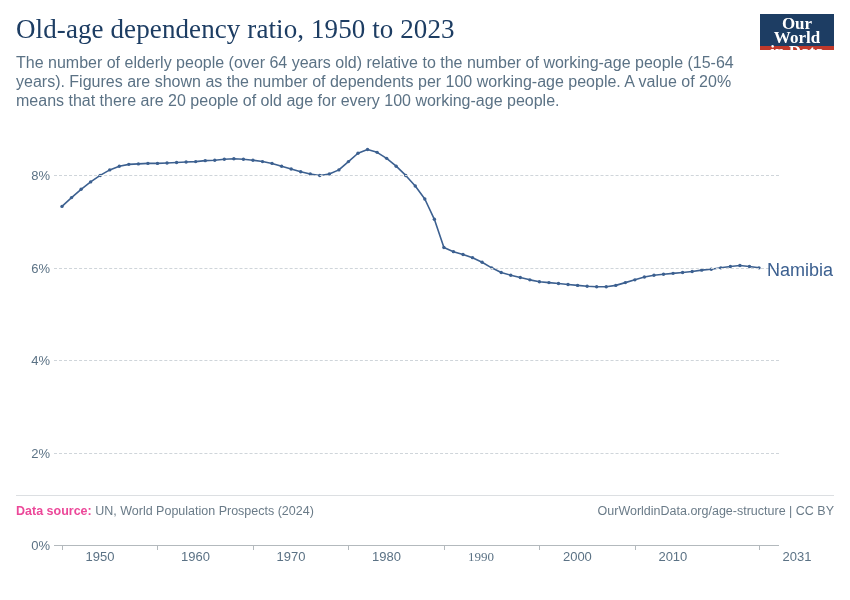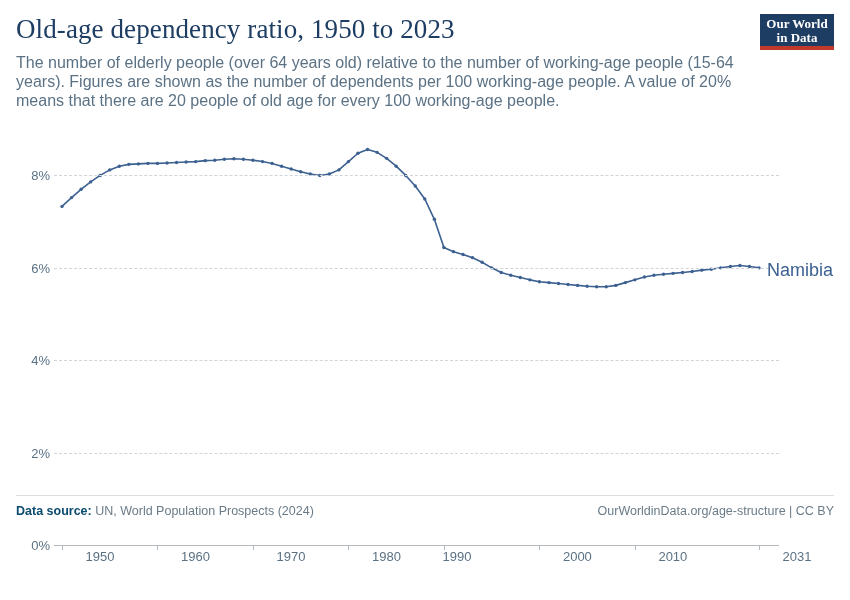"Our World" .logo { font-size: 13px -> 17px }
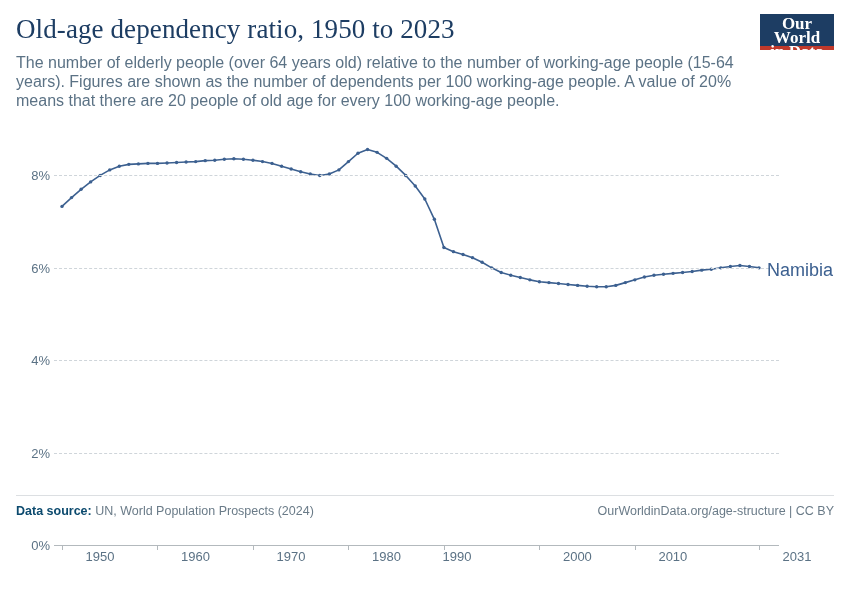"Data source:" .footer .left b { color: #0c4a6e -> #ec4899 }
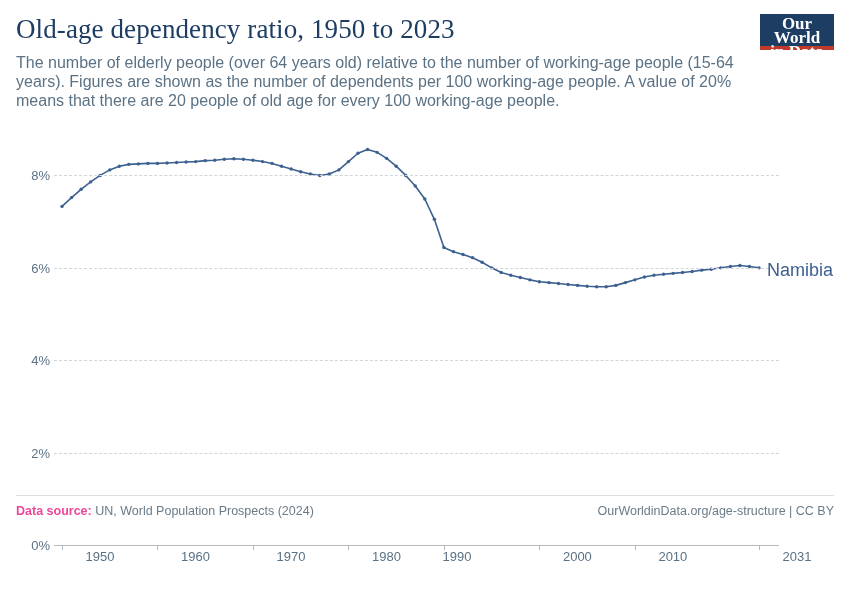"1990" div.xlabel { font-family: none -> Liberation Serif, serif; left: 403px -> 427px }
